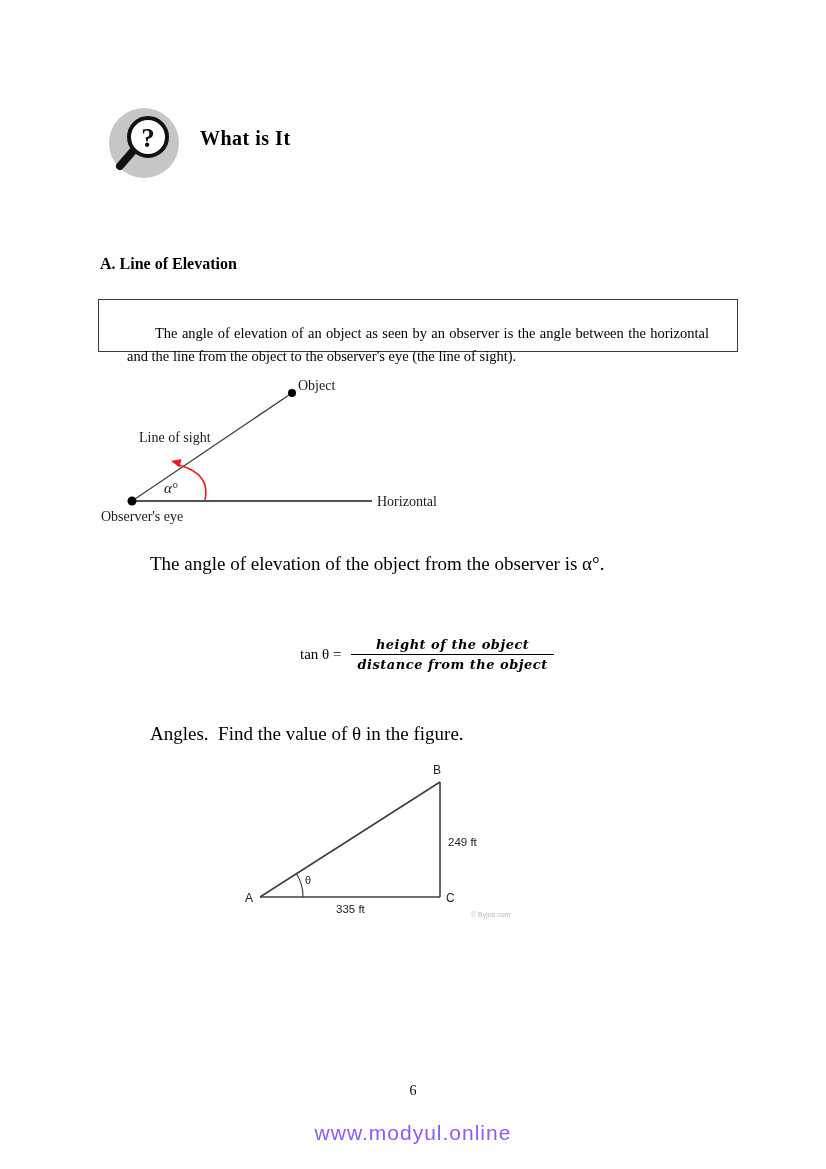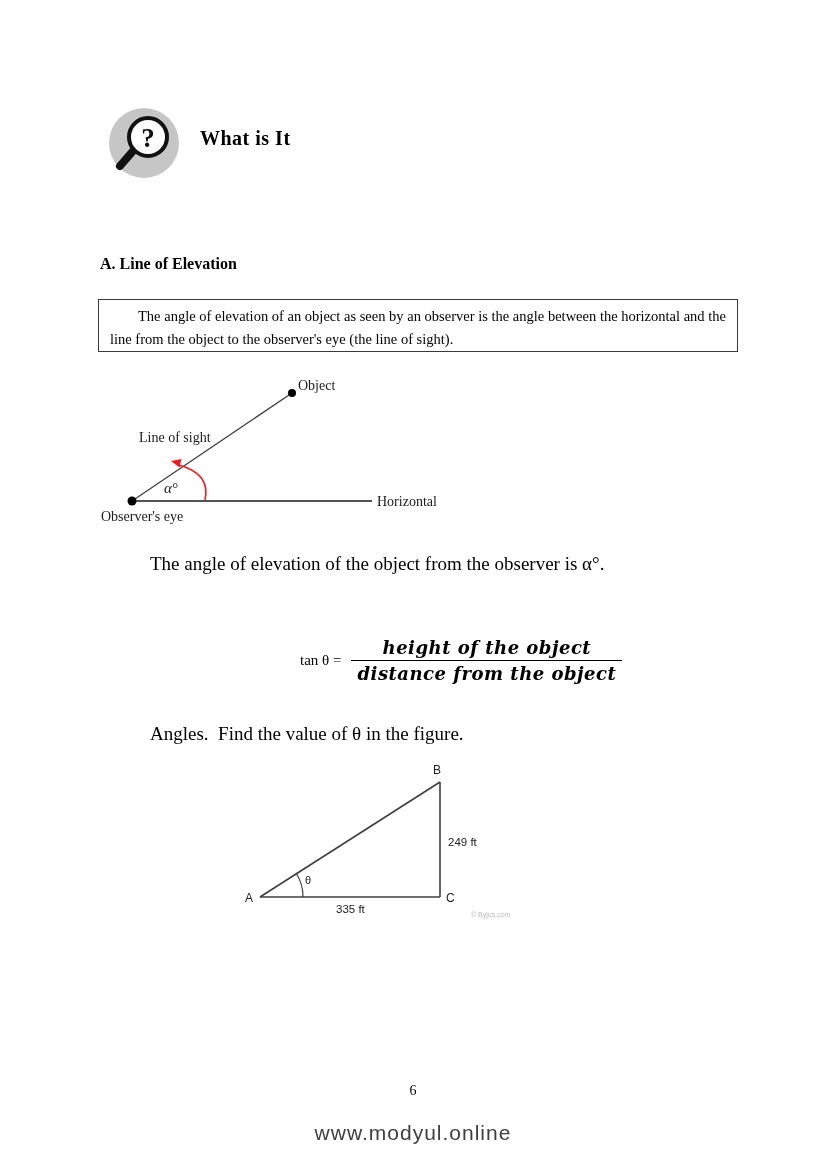"The angle of elevation of an" .def-box p { margin: 0 -> 17px }
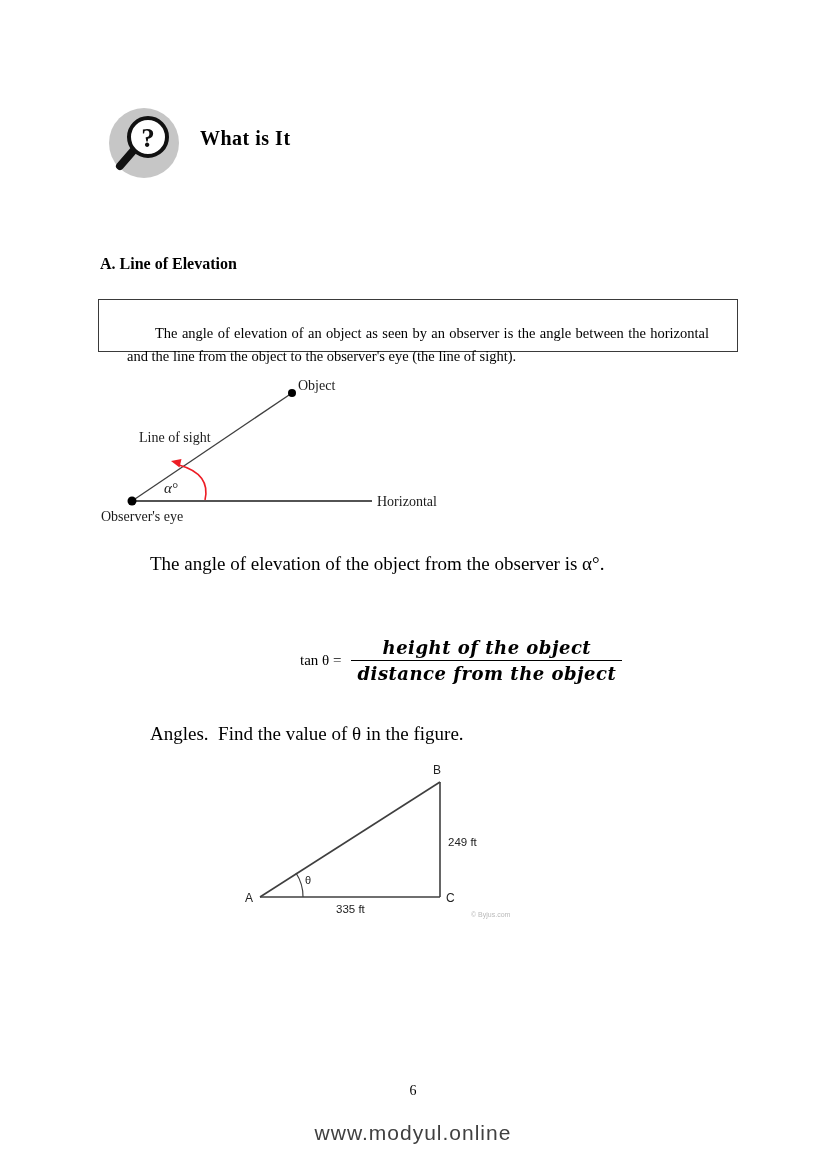"height of the object" .frac .num,.frac .den { font-size: 18px -> 13px }
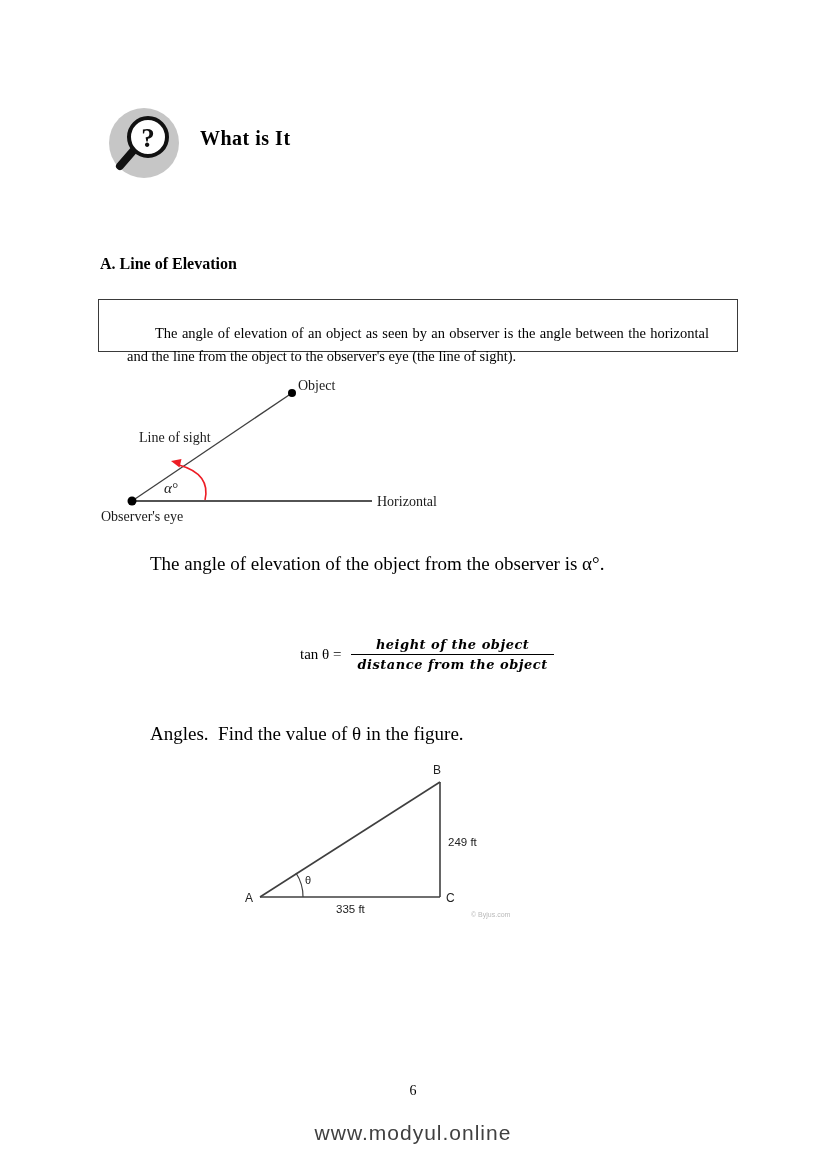"www.modyul.online" .site-watermark { color: #404040 -> #8b5cf6 }
